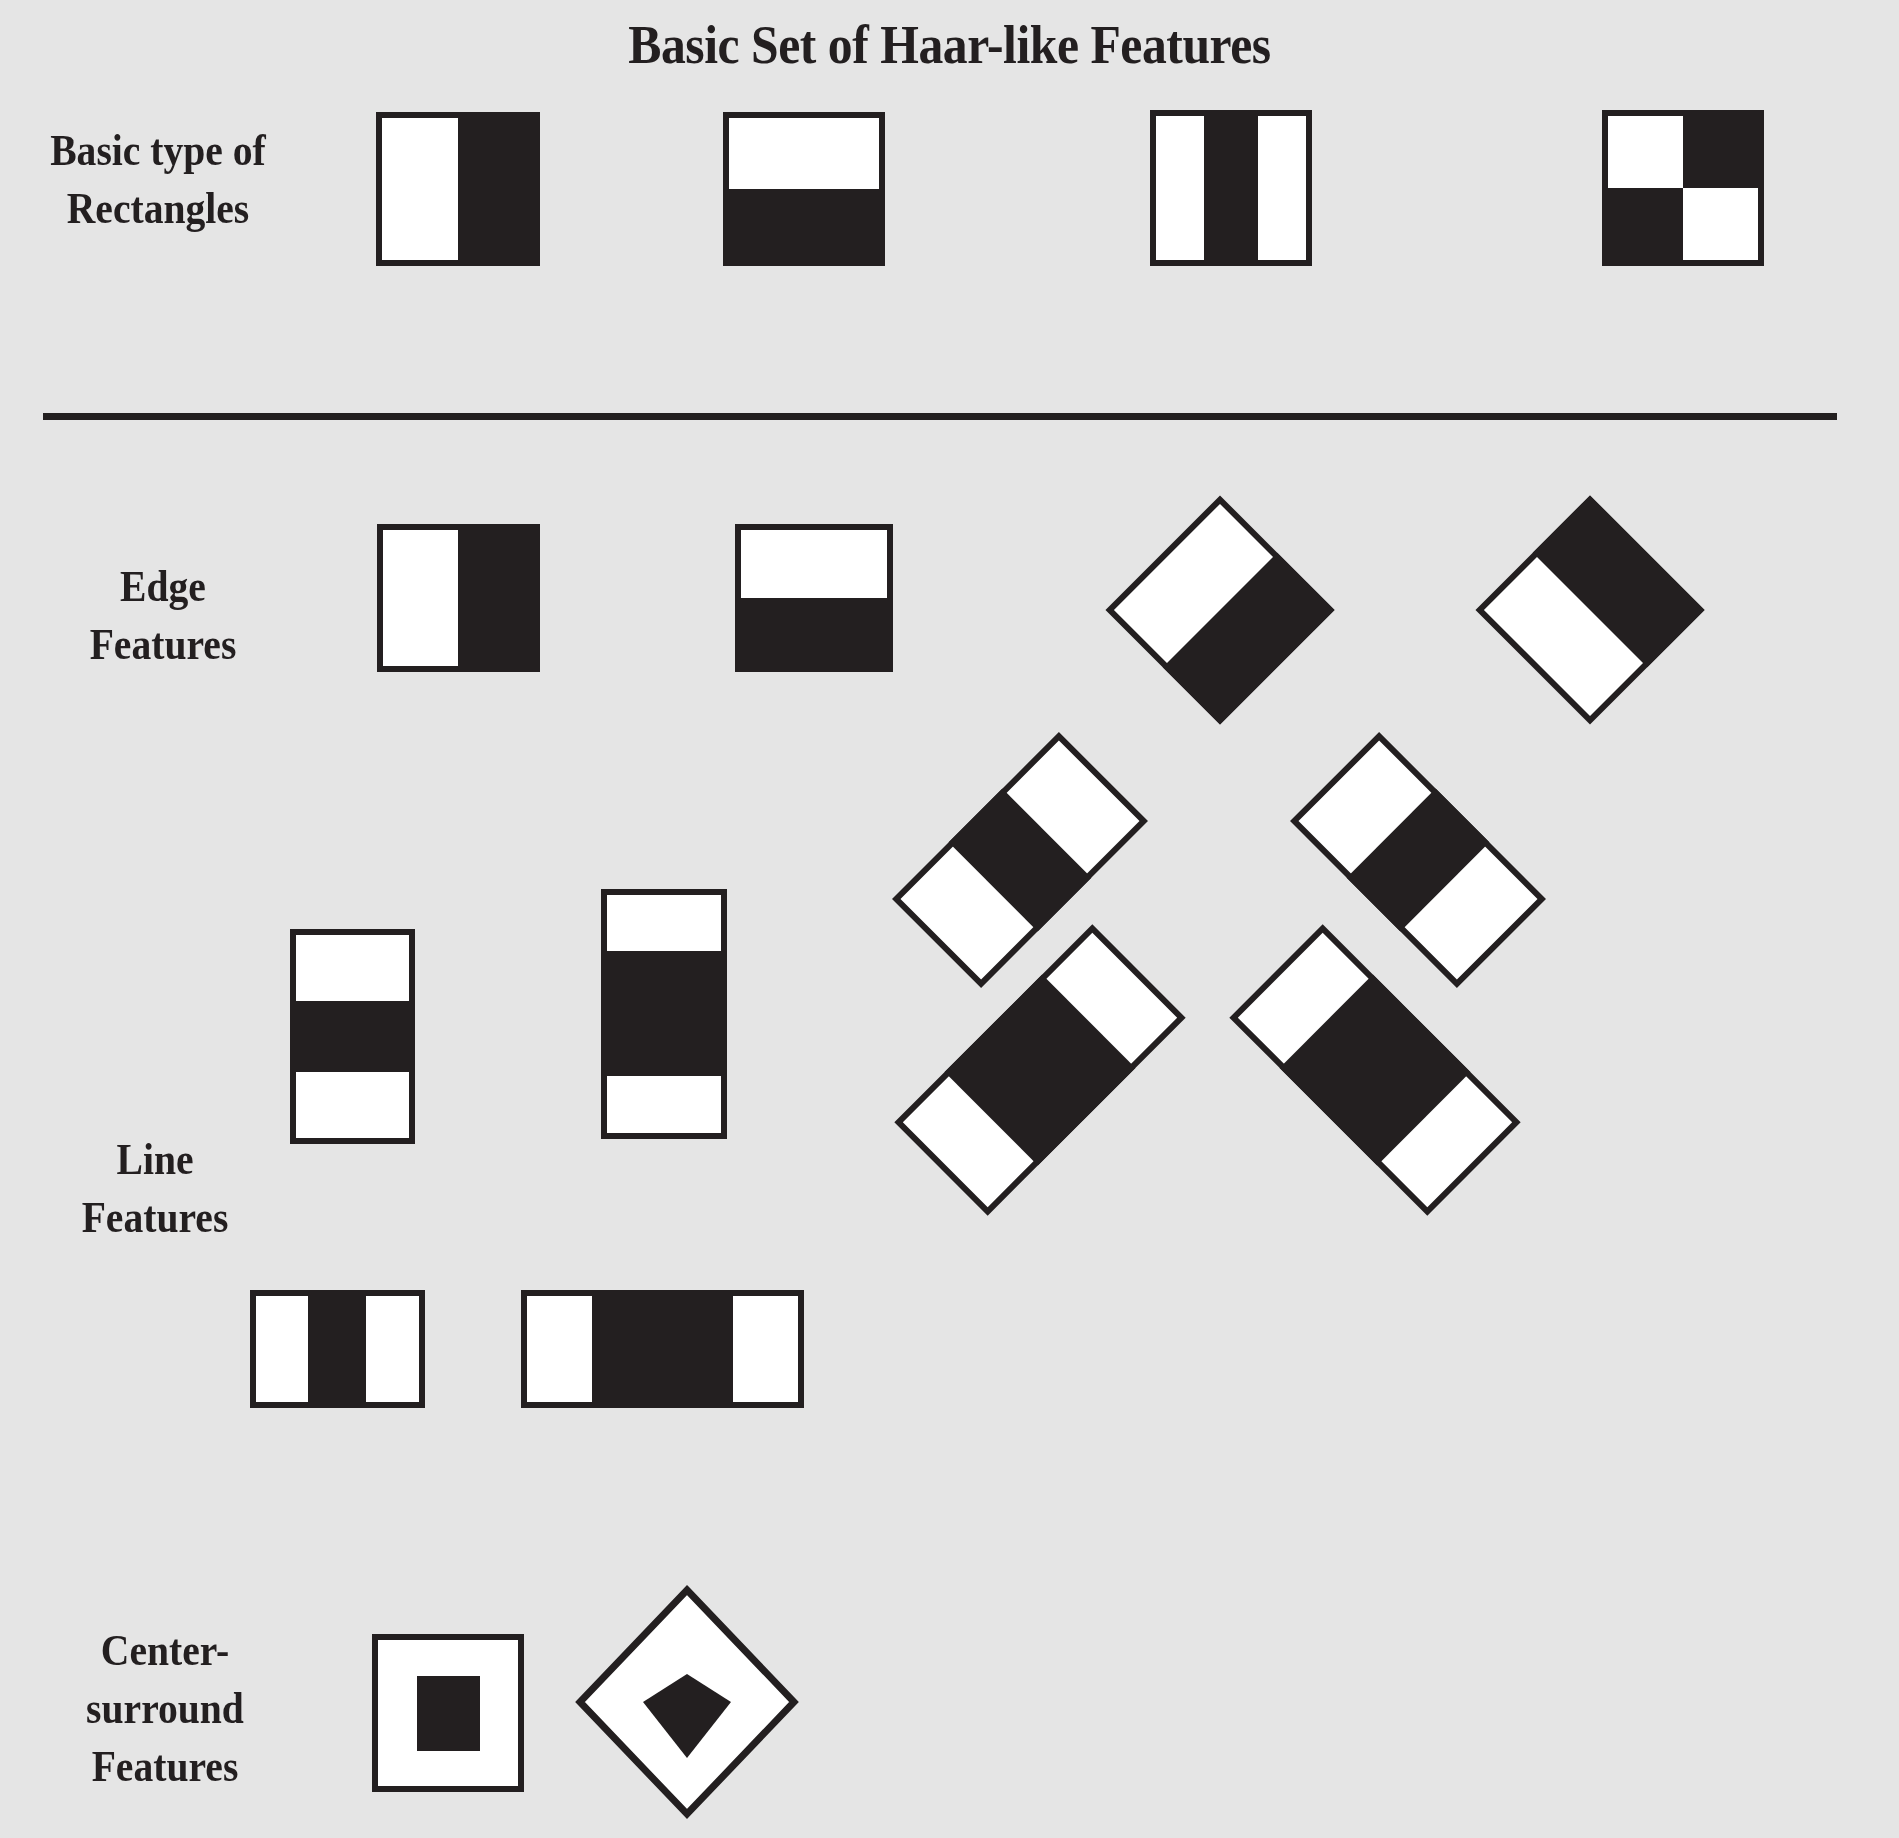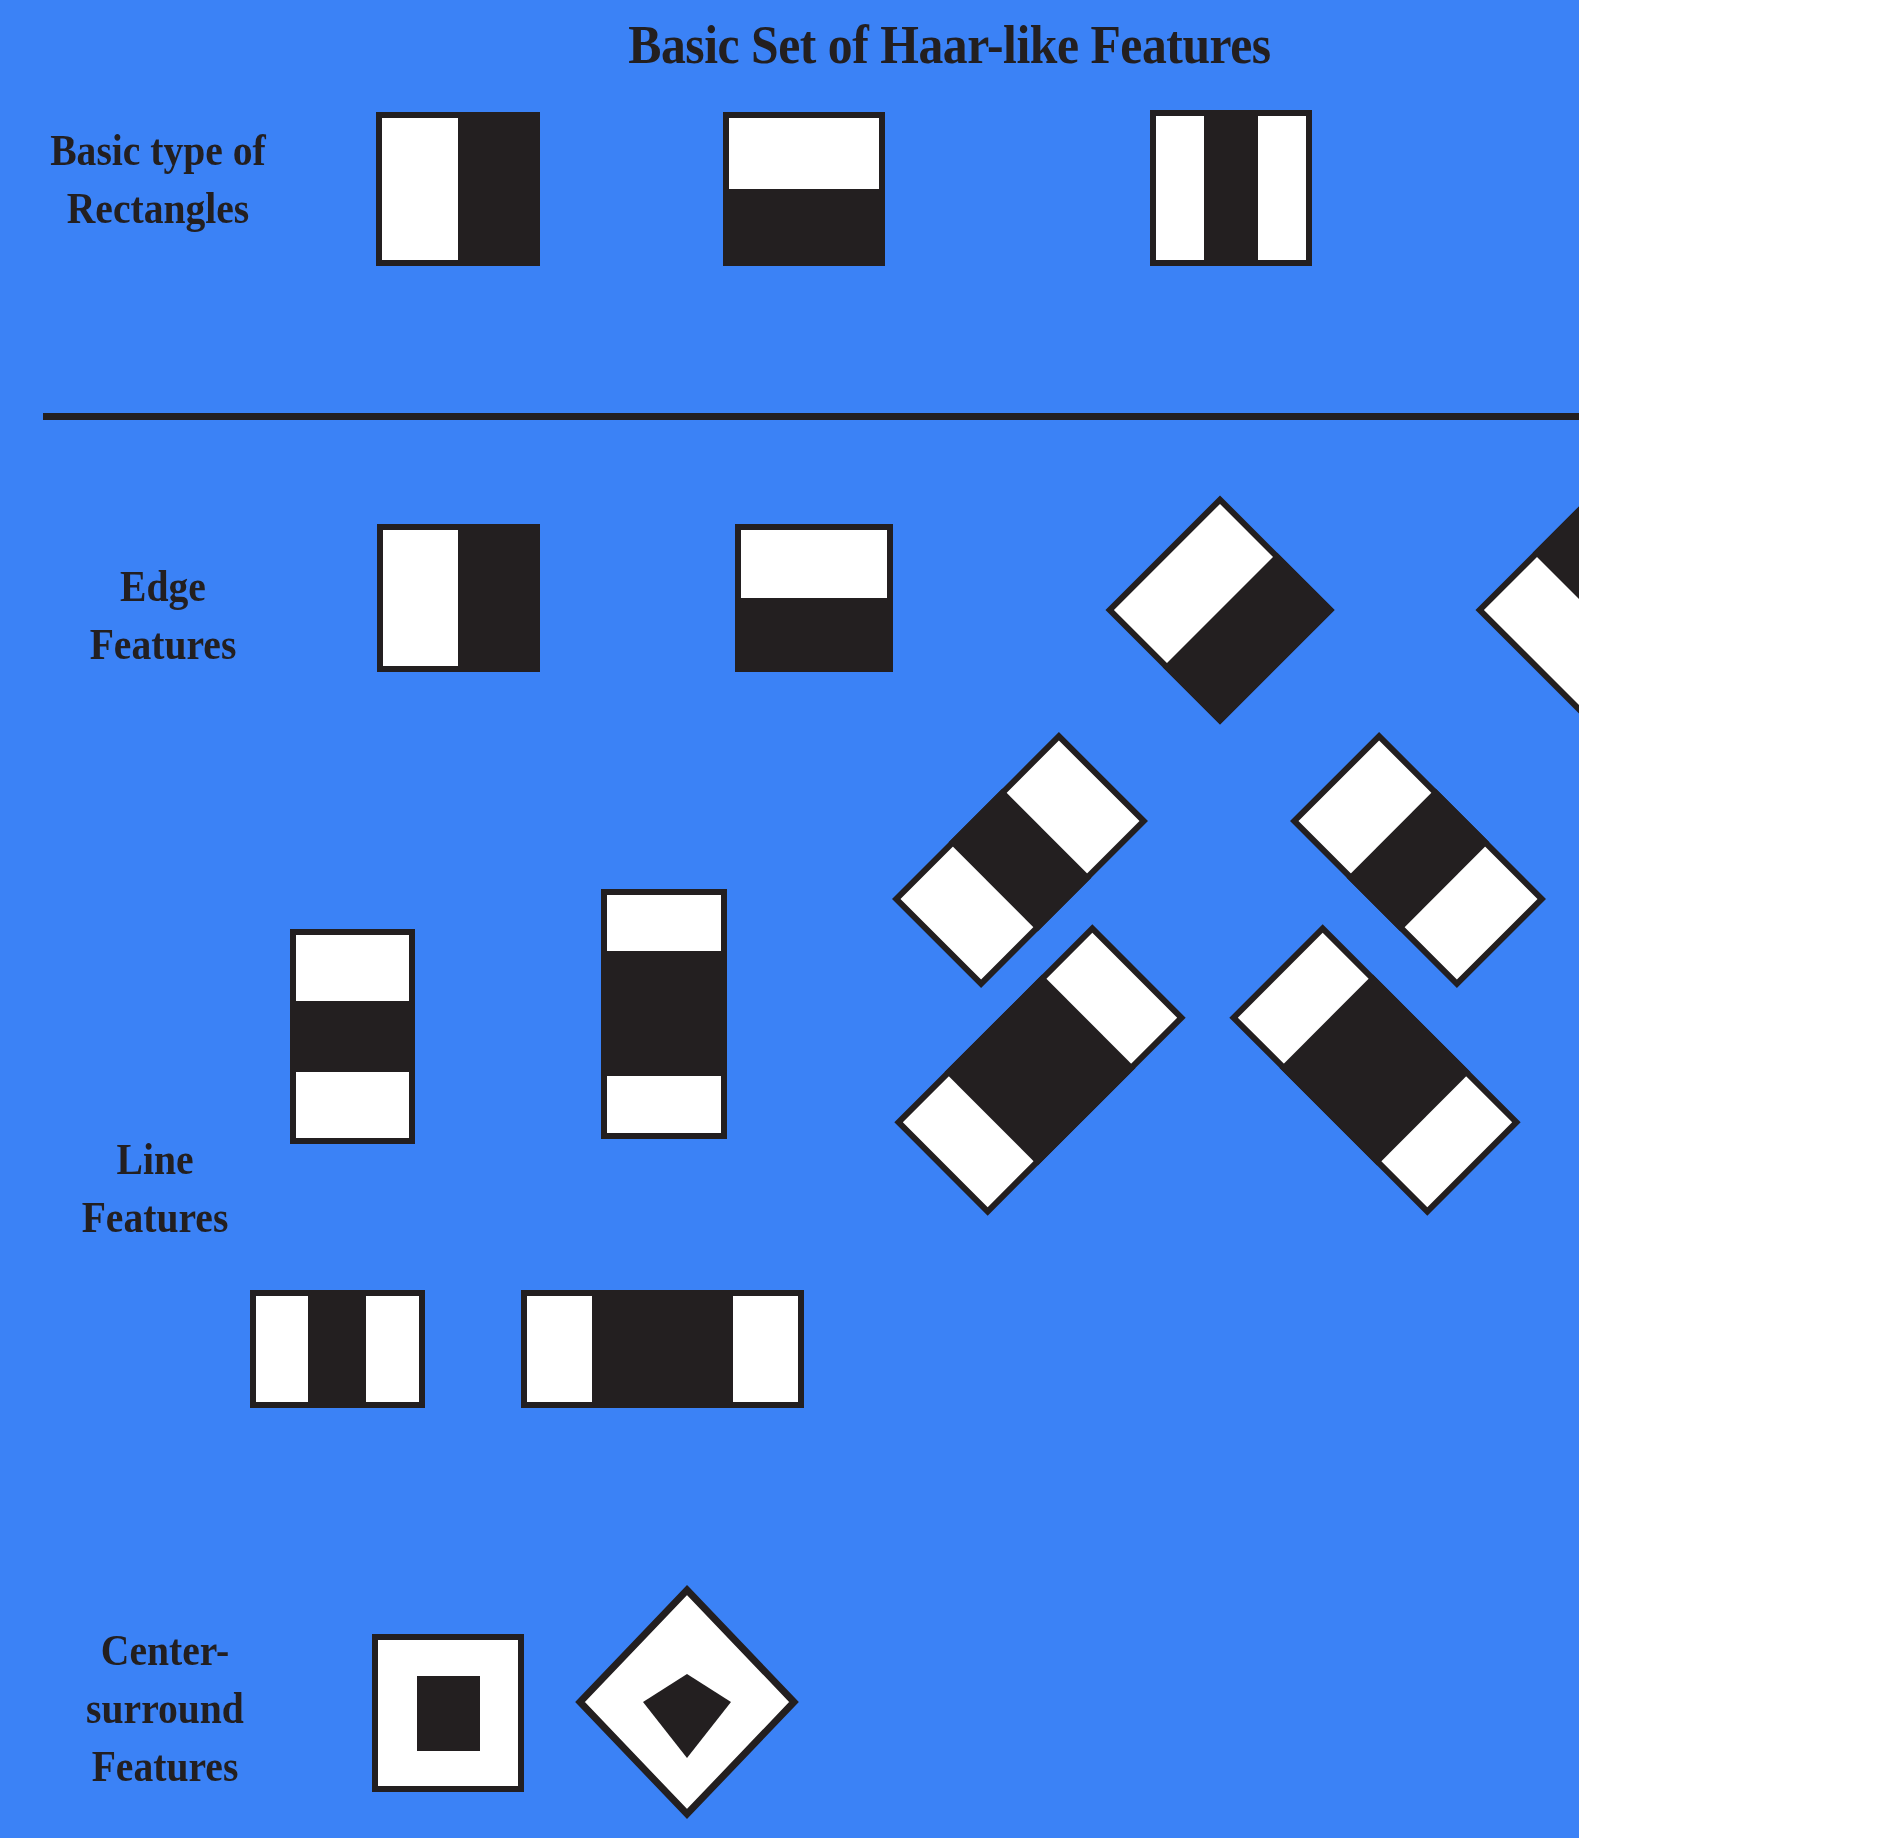"Basic Set of Haar-like Features" #figure { background: #3b82f6 -> #e5e5e5; width: 1579px -> 1899px }
